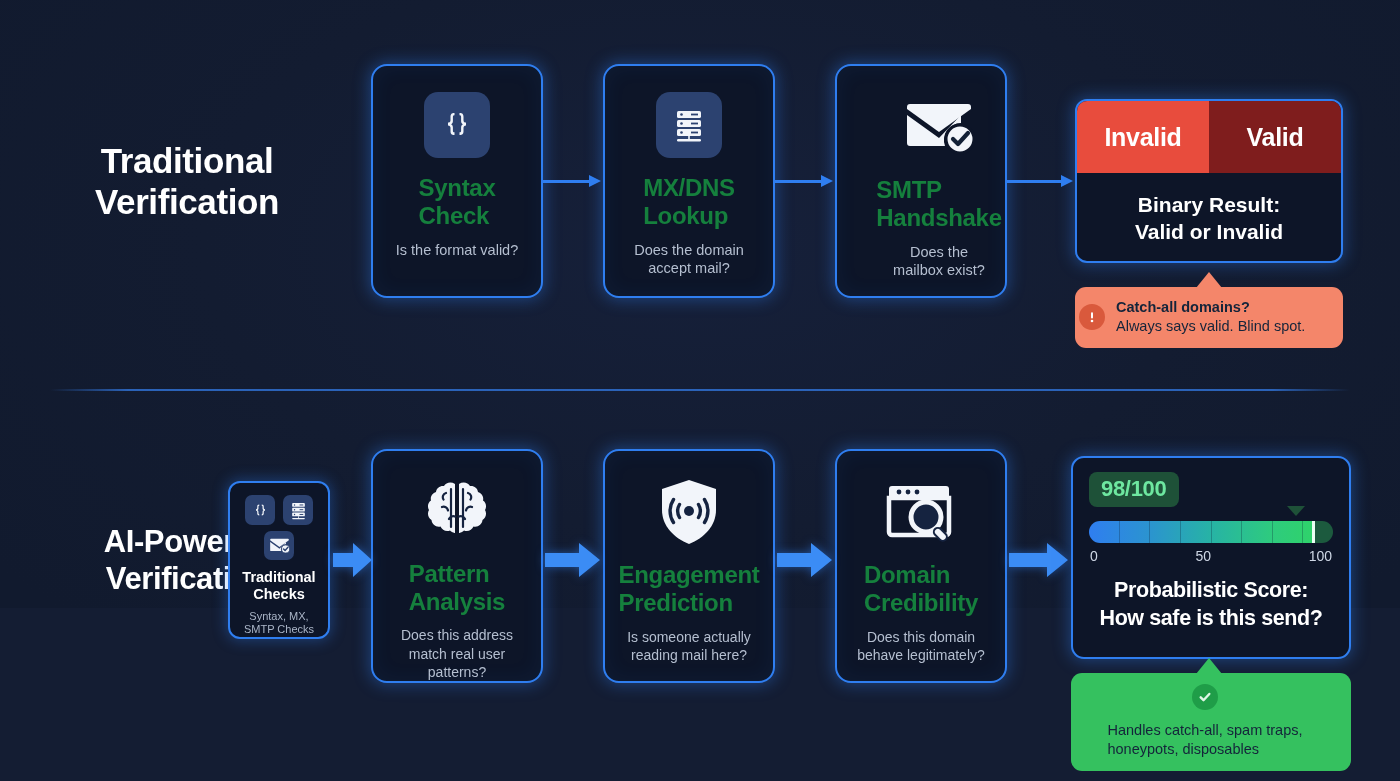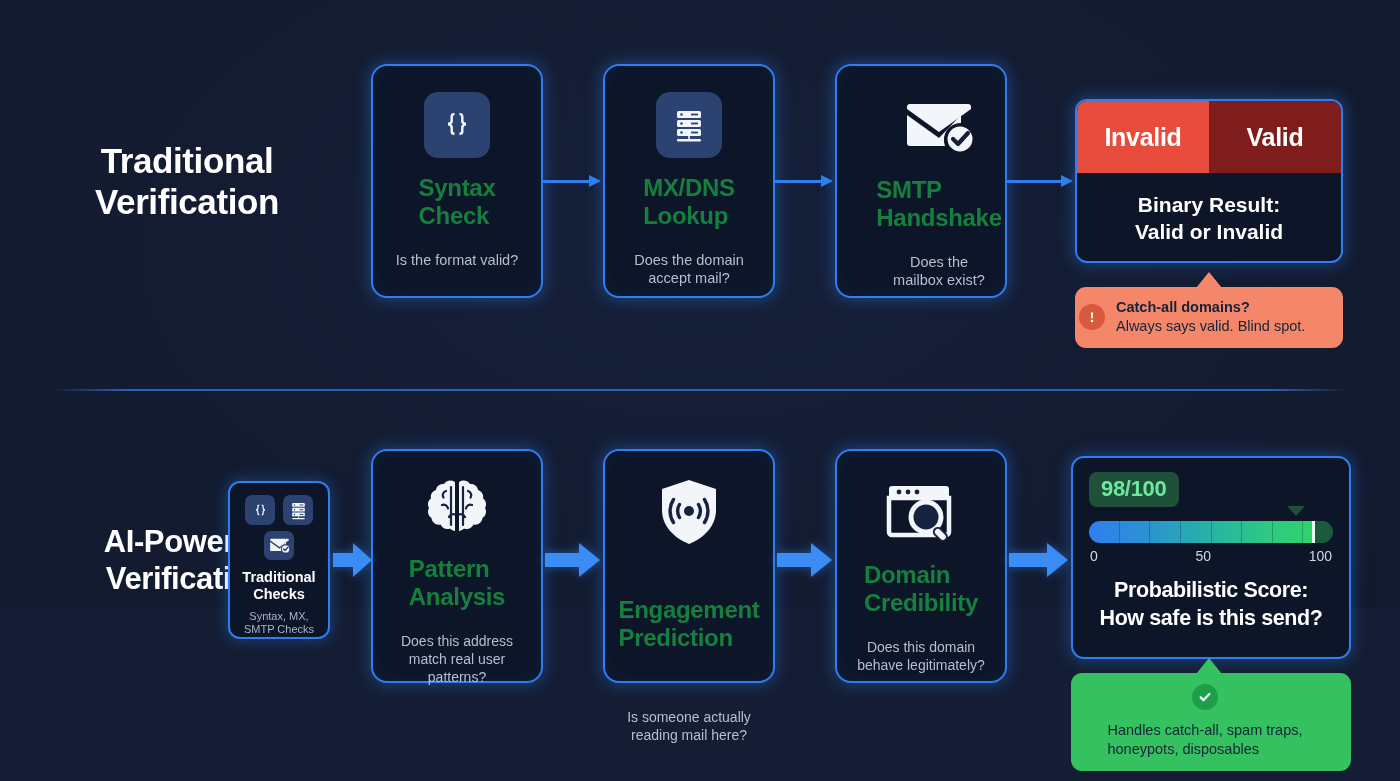"Is the format valid?" .card-sub { margin-top: 20px -> 10px }
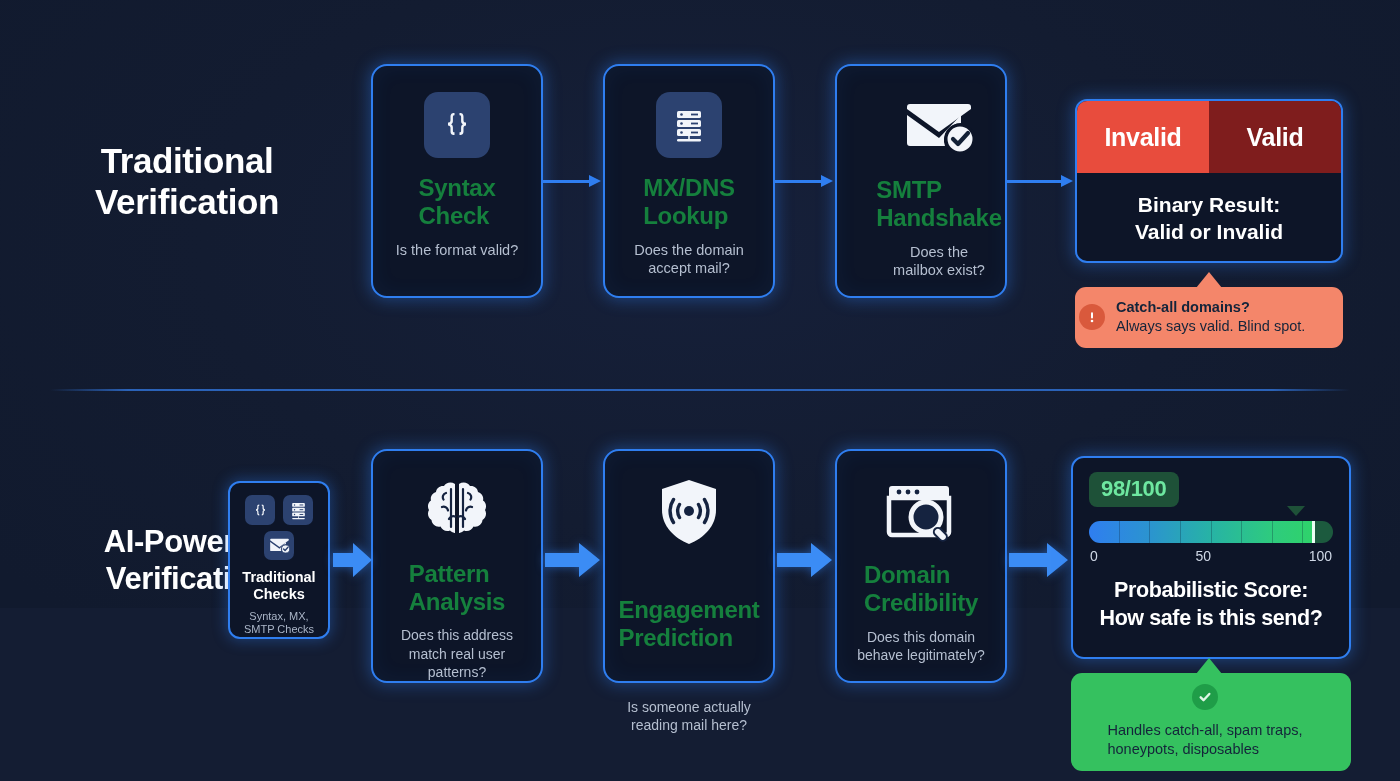"Engagement" #card-engage { gap: 35px -> none }
